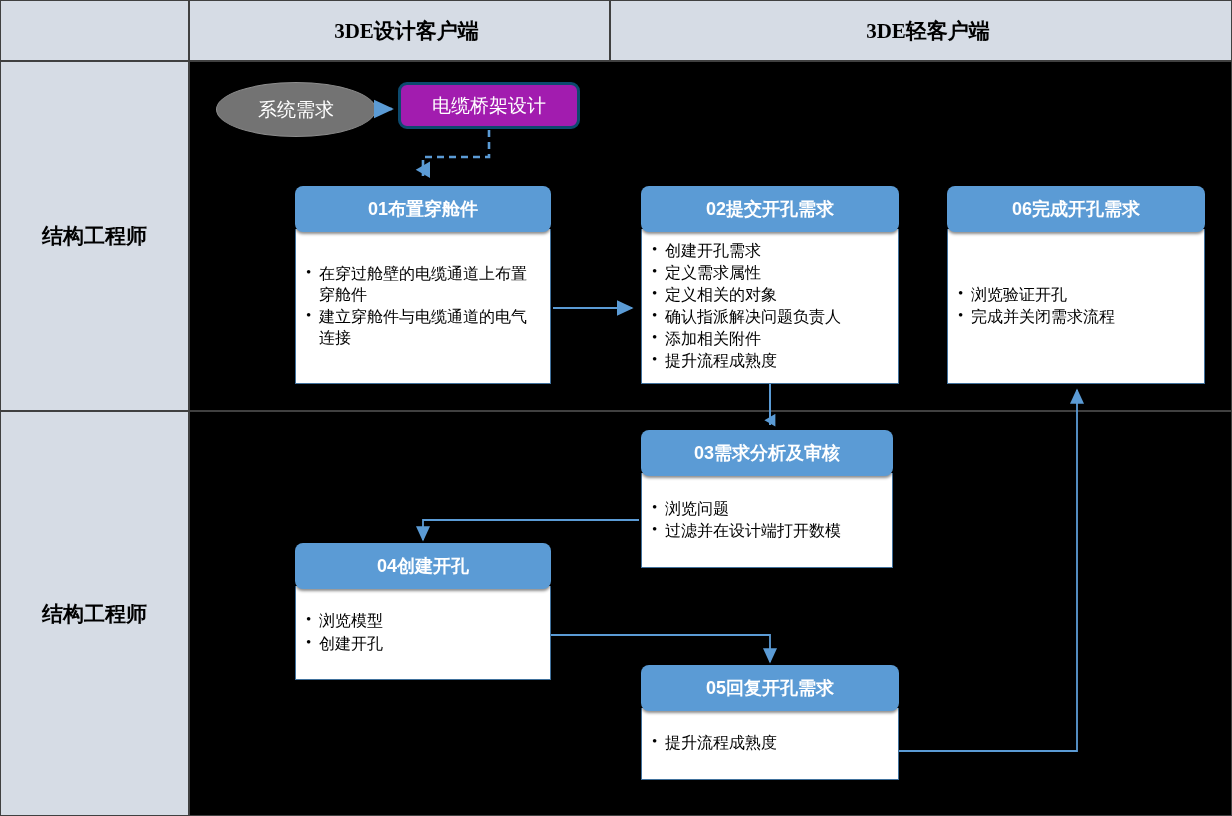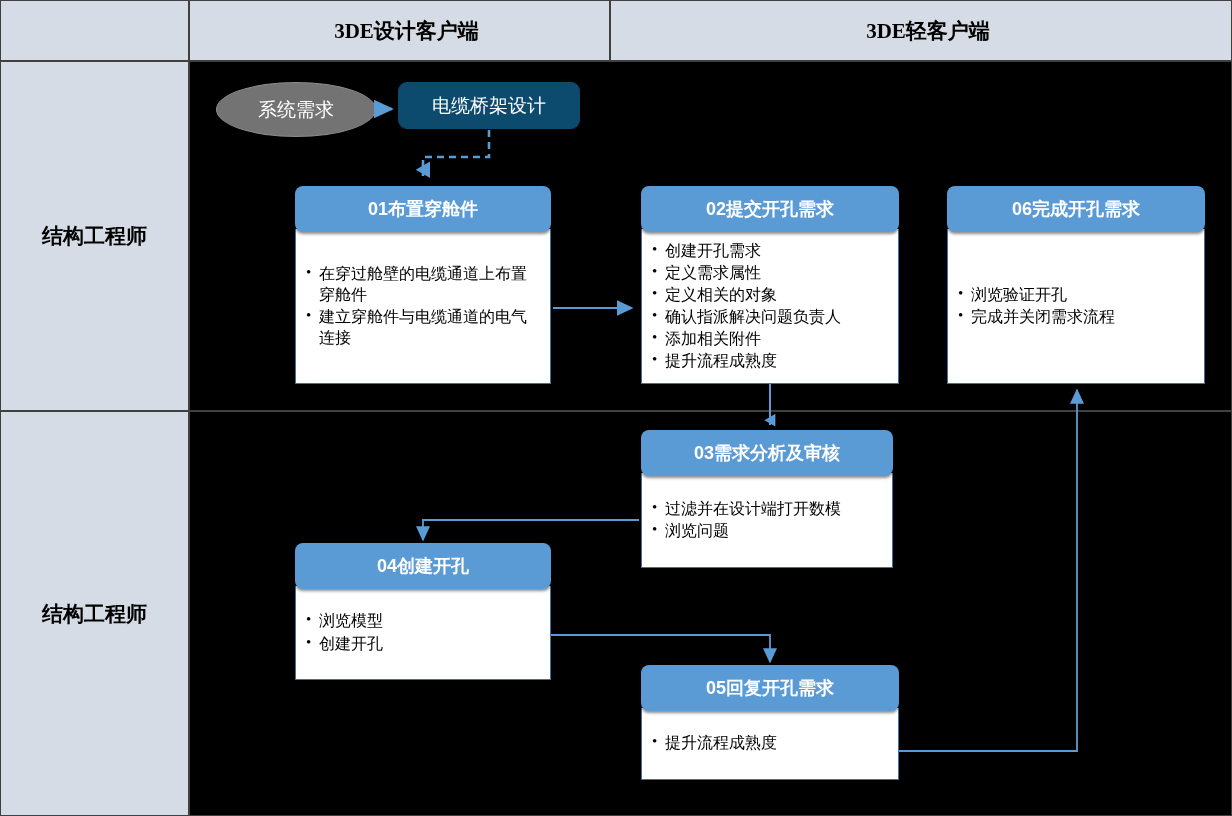"电缆桥架设计" .rounded-node { background: #0c4a6e -> #a21caf; border: 1px solid #0c4a6e -> 3px solid #0c4a6e }
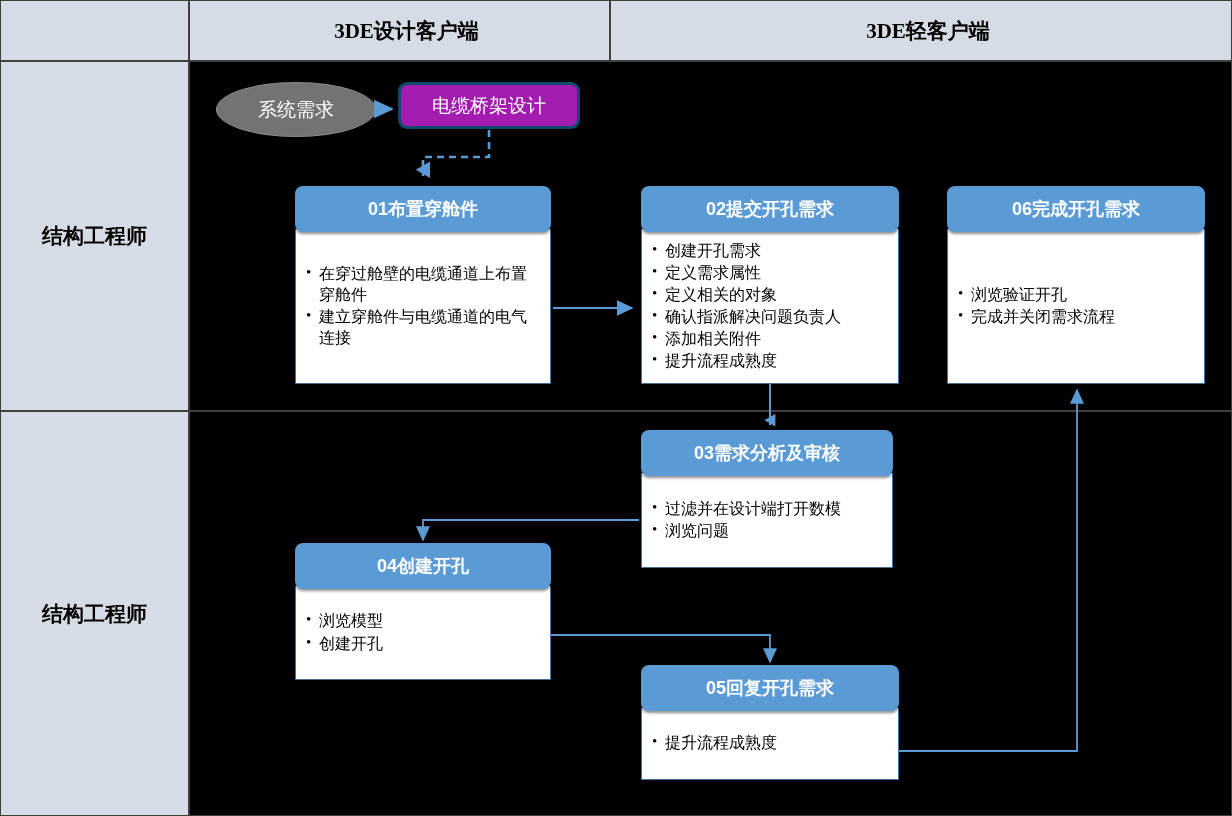"过滤并在设计端打开数模" li { order: before "浏览问题" -> after "浏览问题" }
